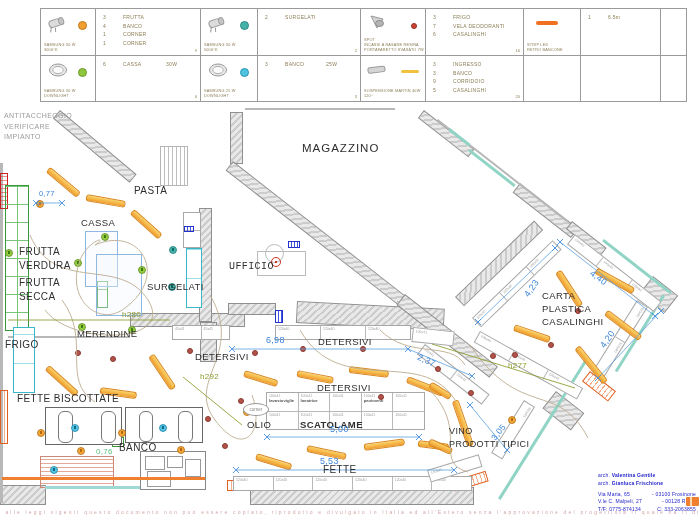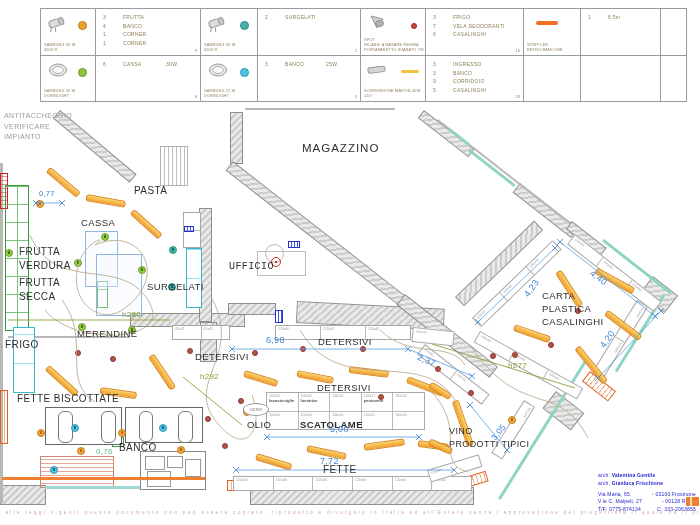"7,72" div.dim { text: 7,72 -> 5,53 }
